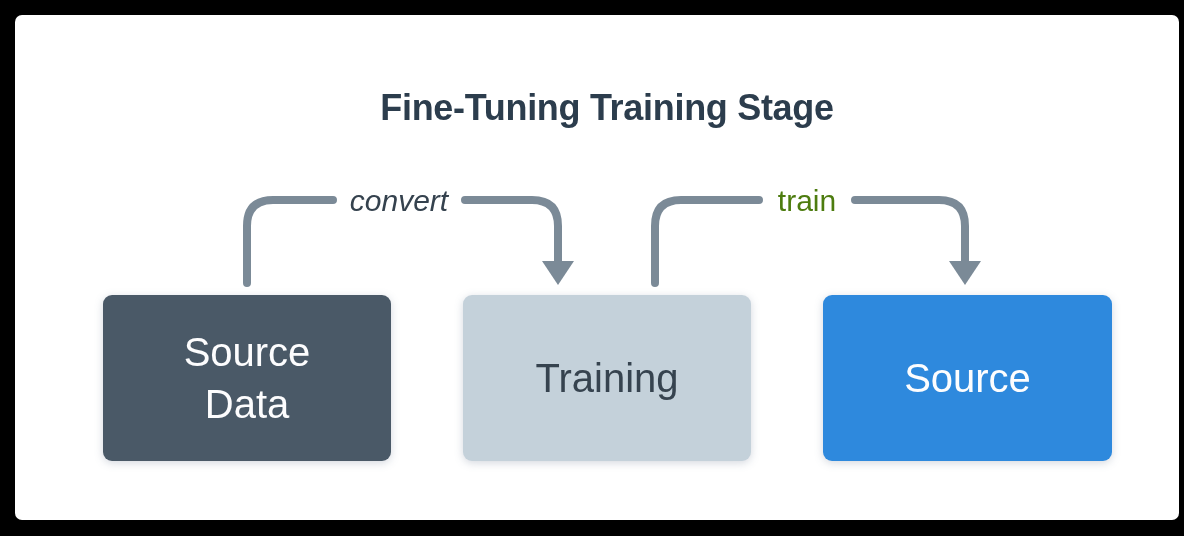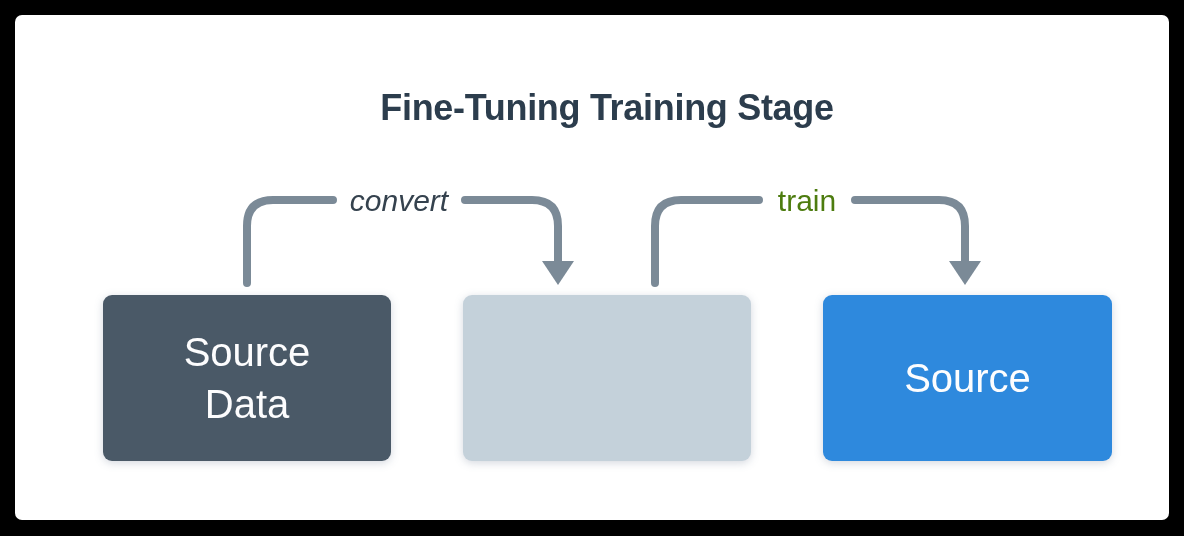"Fine-Tuning Training Stage" div.card { padding-left: none -> 10px }
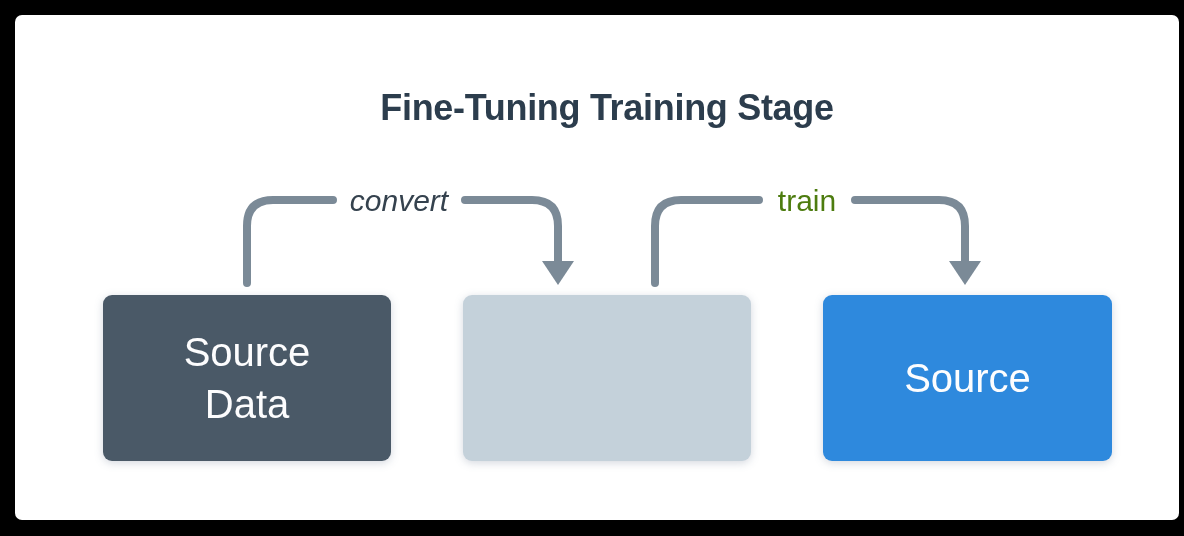"Training" span { html: none -> <span>Training</span> }
